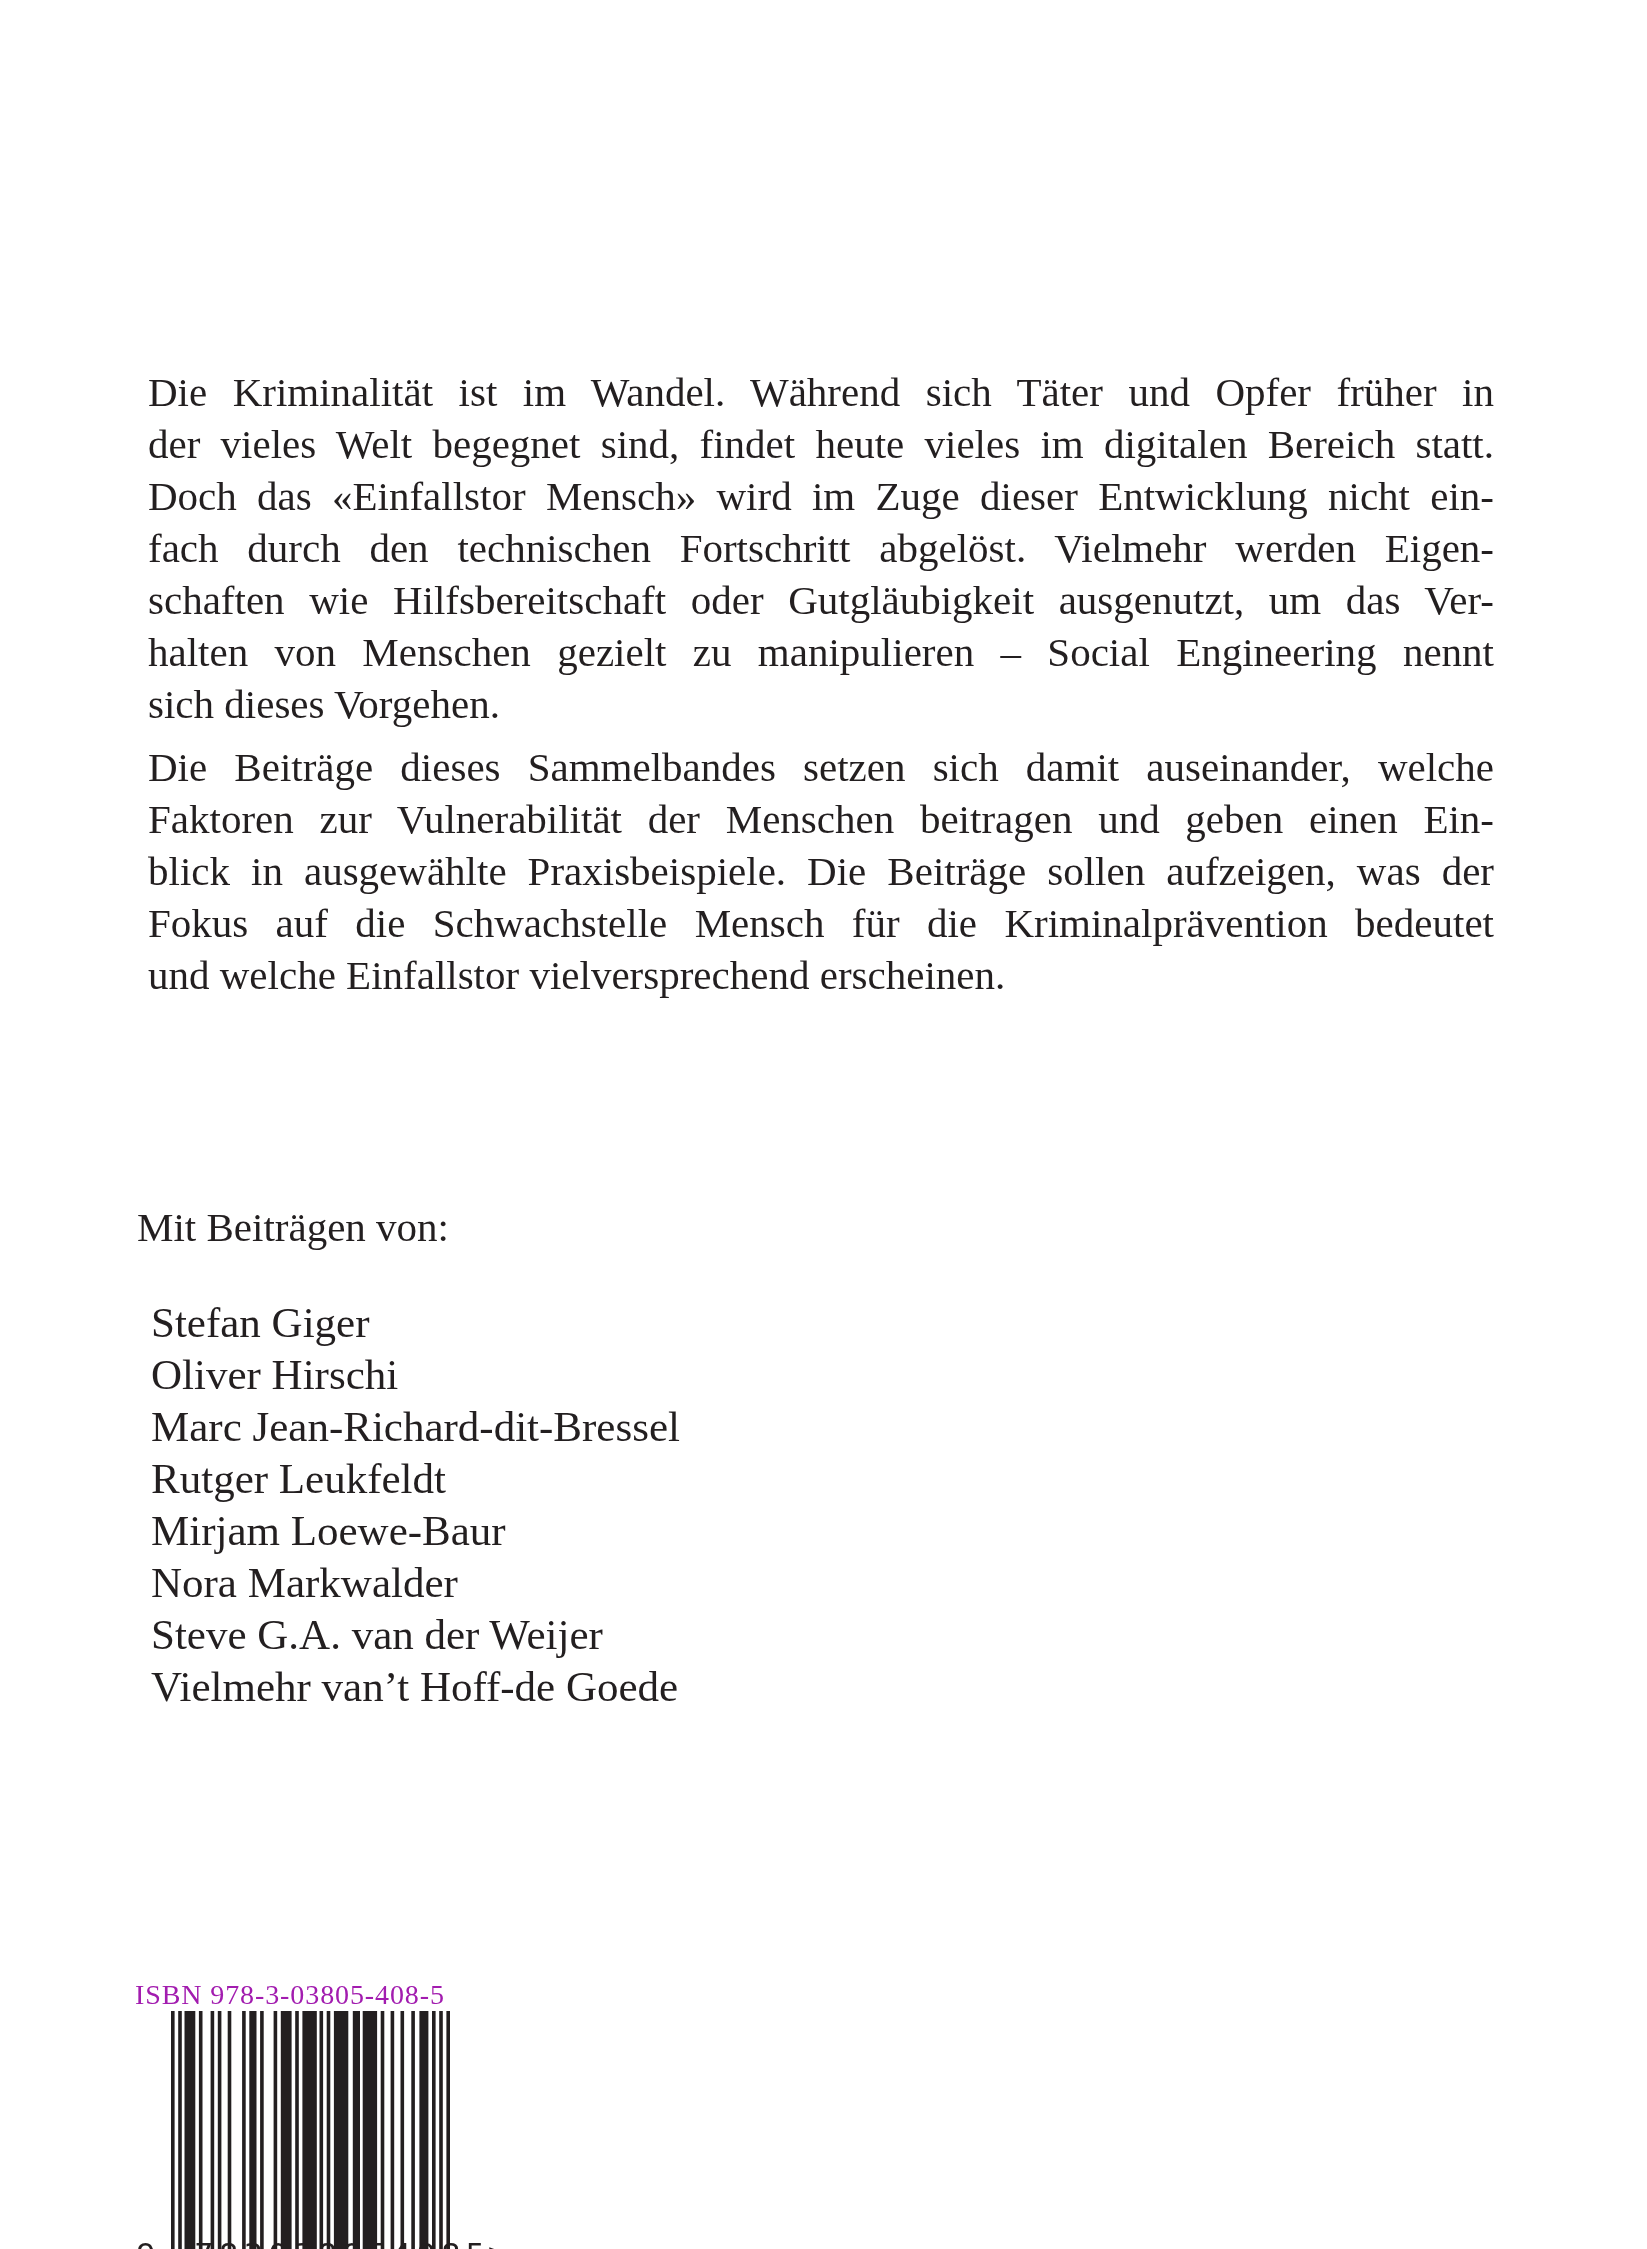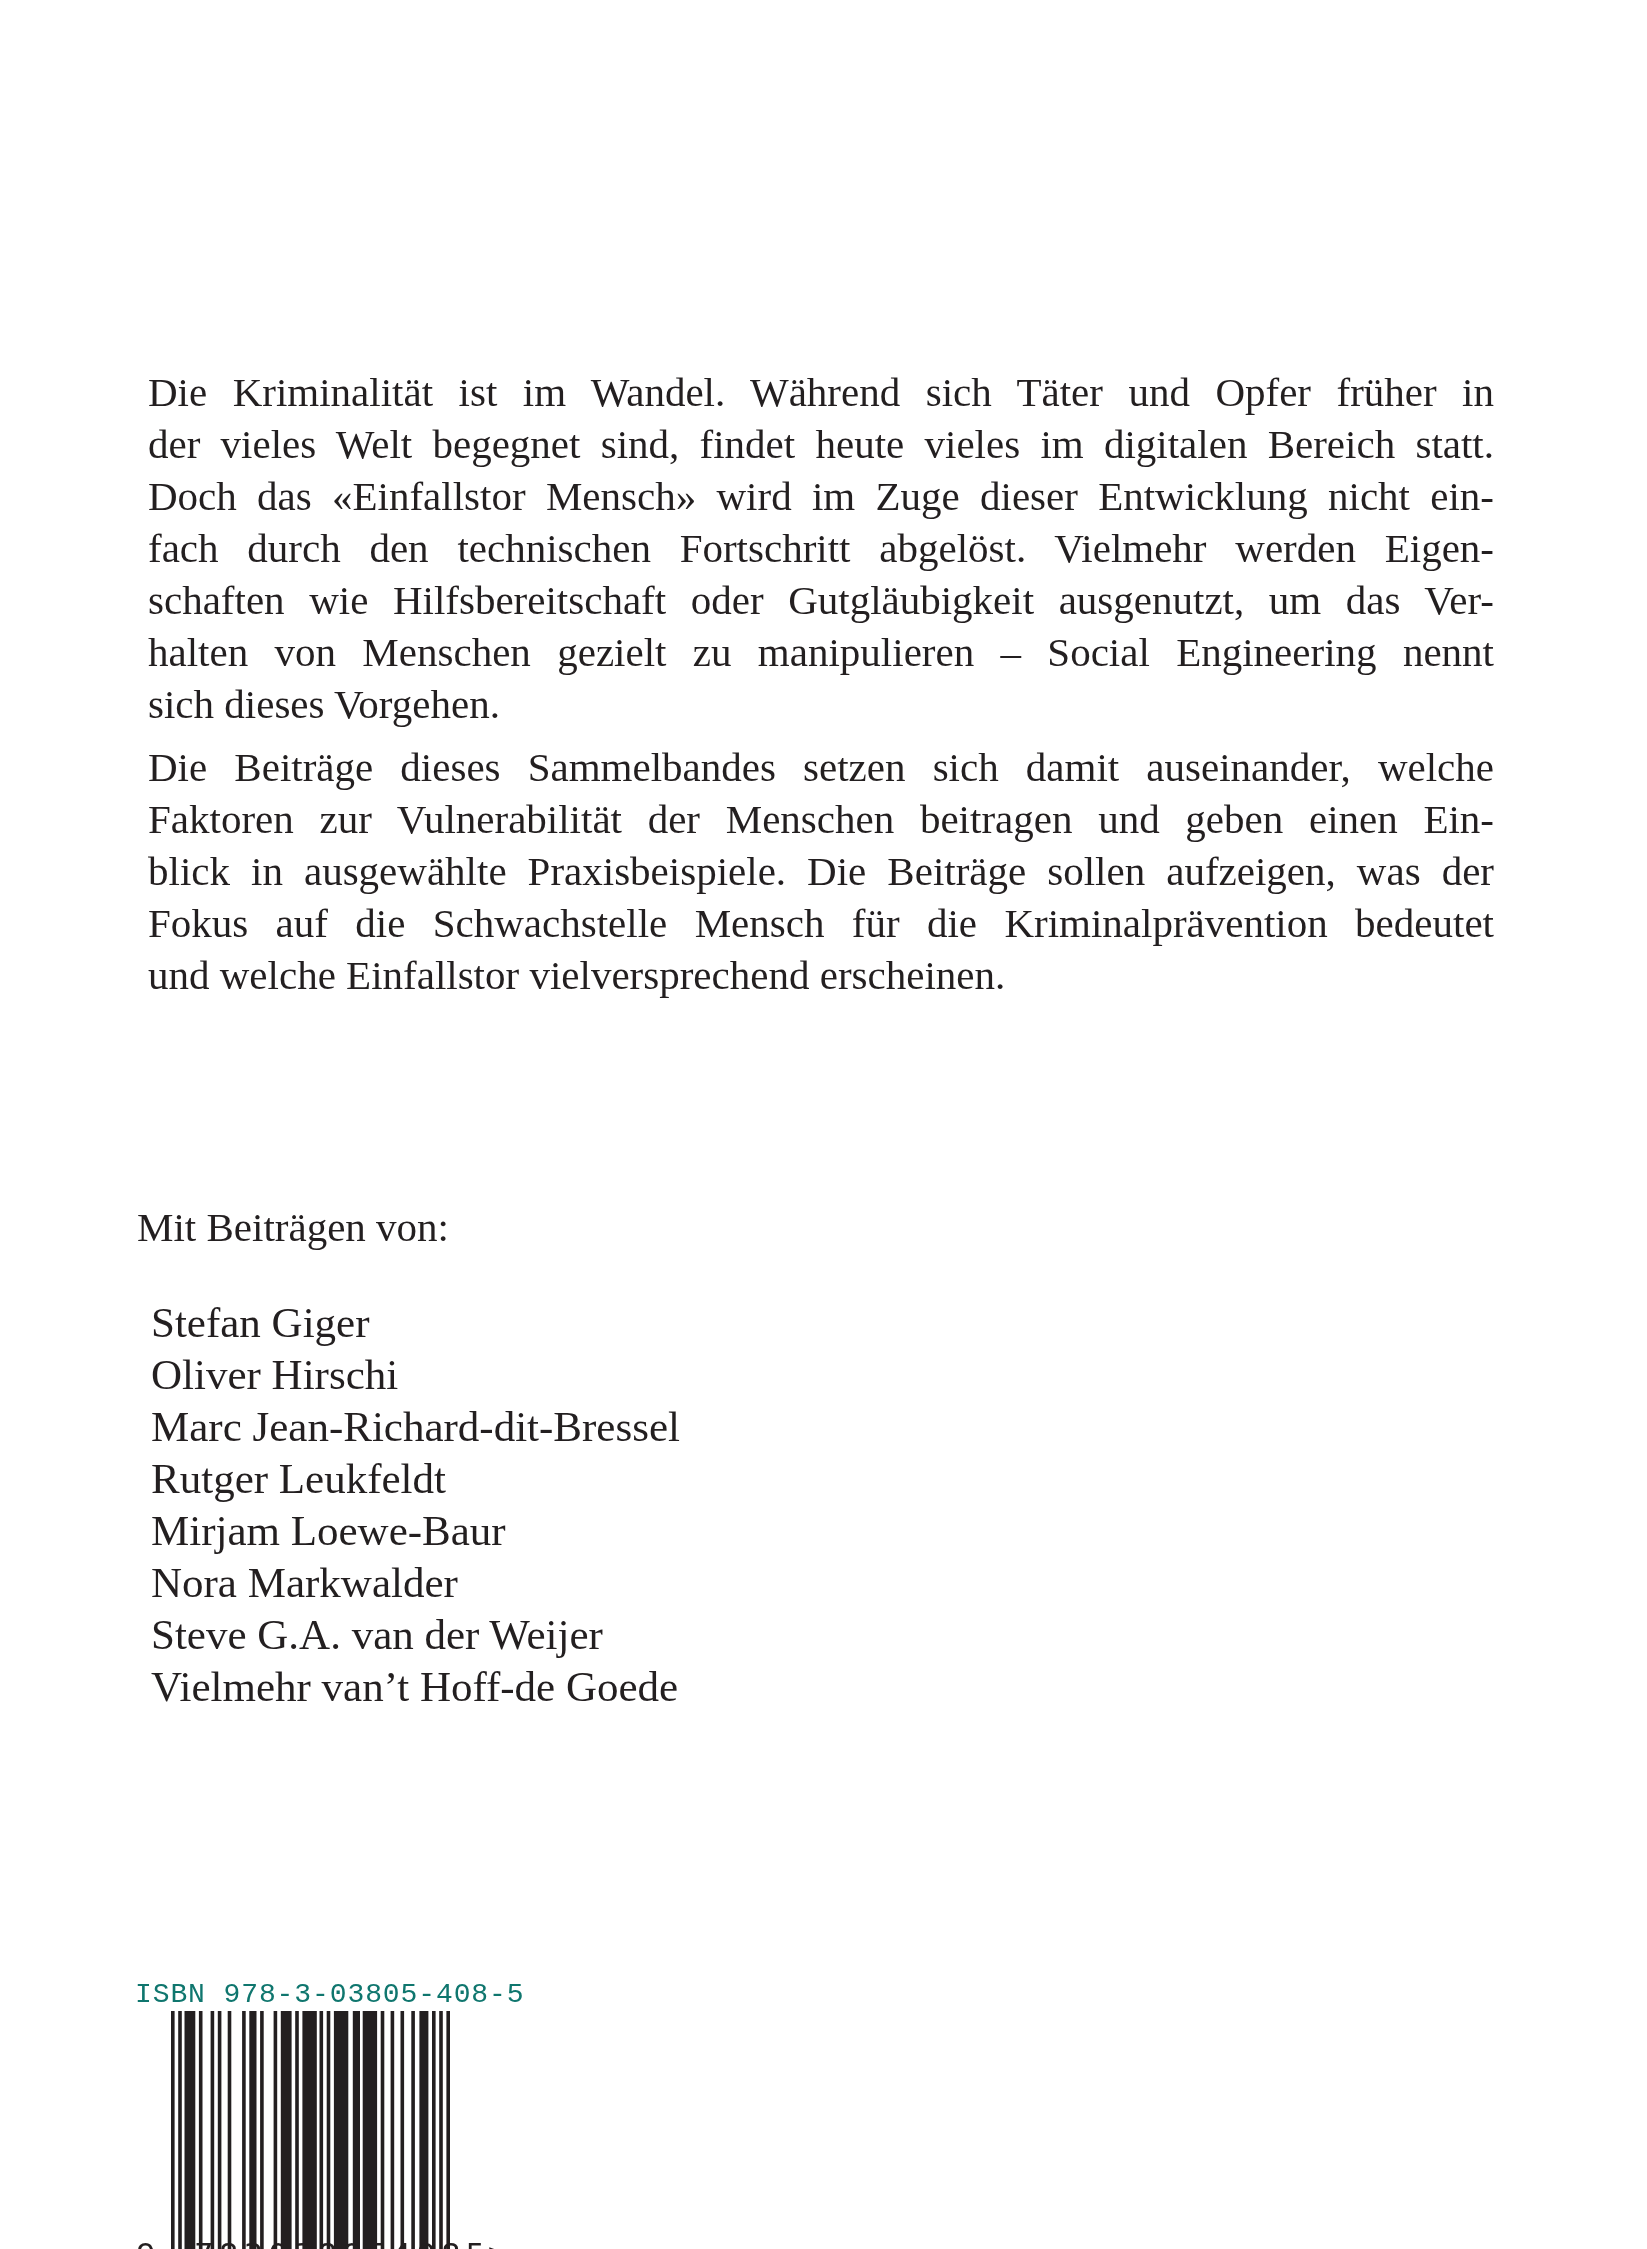"ISBN 978-3-03805-408-5" .isbn-text { color: #0f766e -> #a21caf; font-family: Liberation Mono, monospace -> Liberation Serif, serif }
